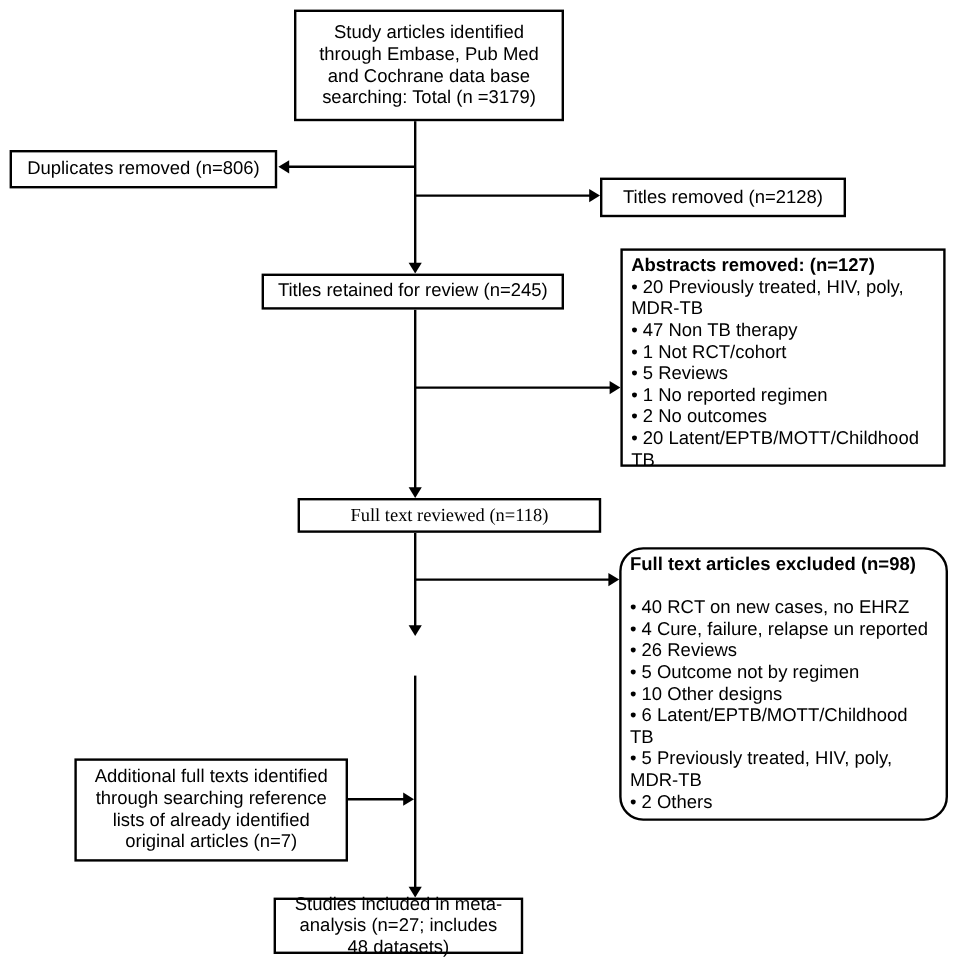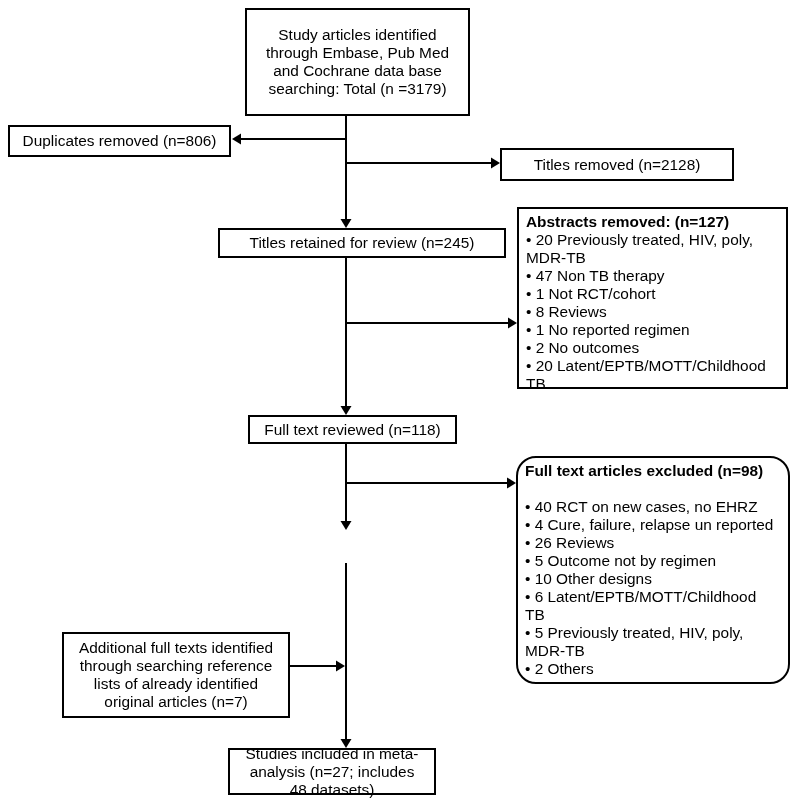"Study articles identified through" .box-identified { height: 108px -> 93px }
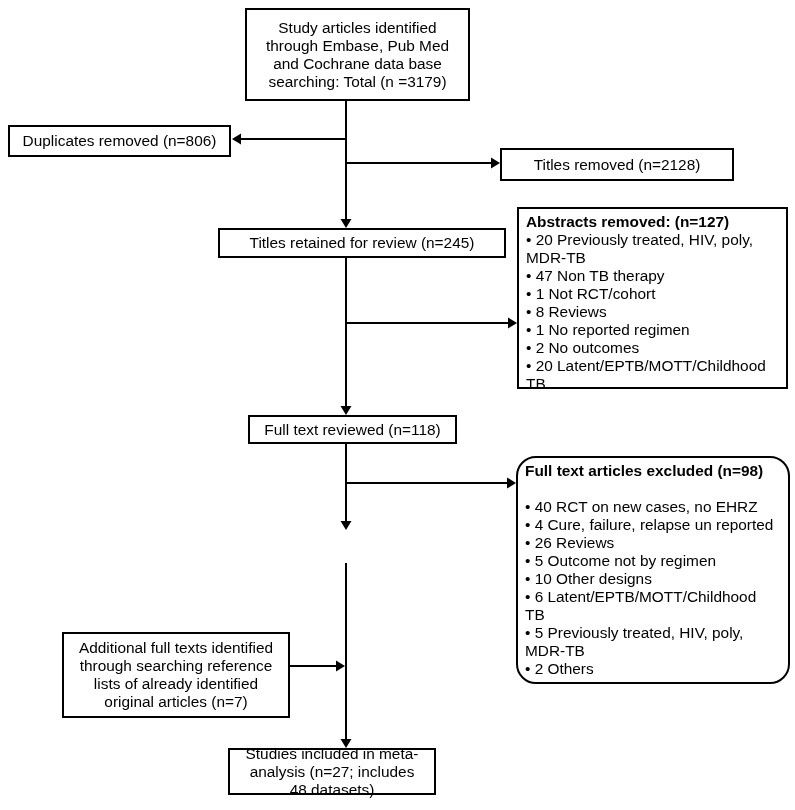"Titles removed (n=2128)" .box-titles-removed { width: 234px -> 205px }
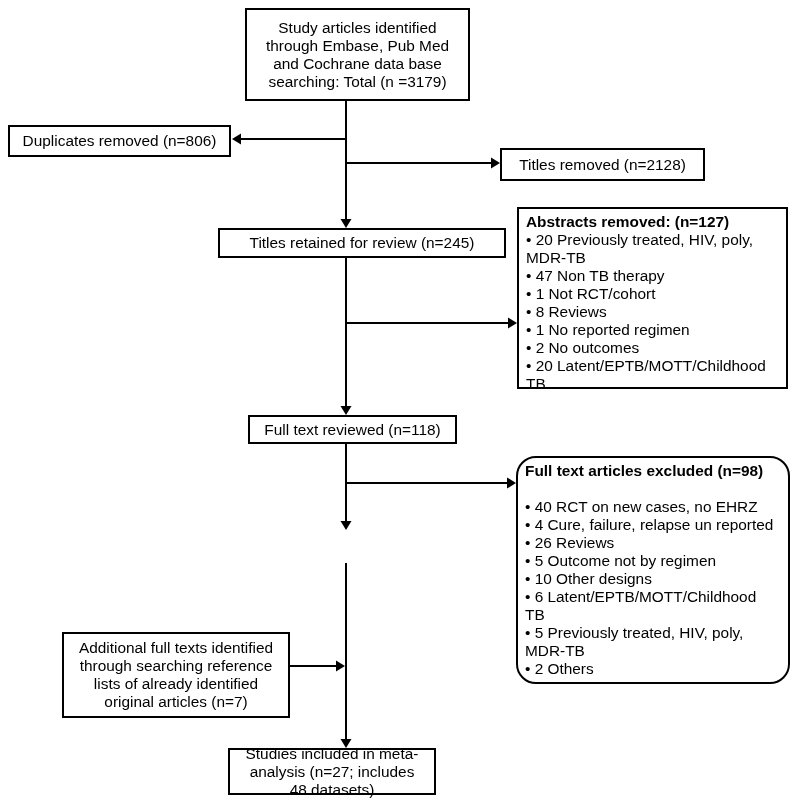"Titles retained for review (n=245)" .box-titles-retained { width: 288px -> 252px }
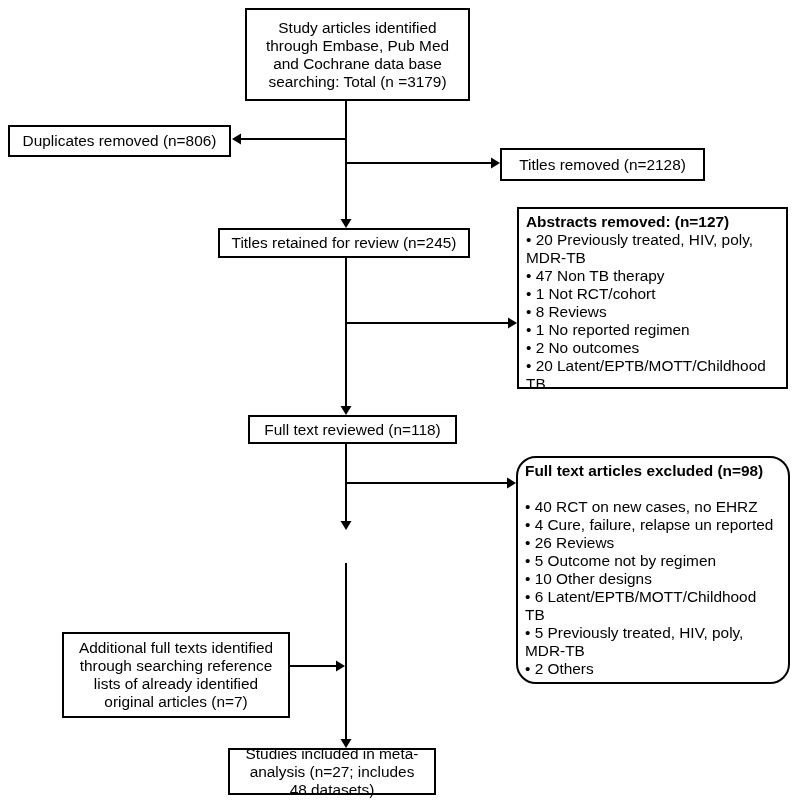"• 8 Reviews" div.bullet-item { text: 8 -> 5 }
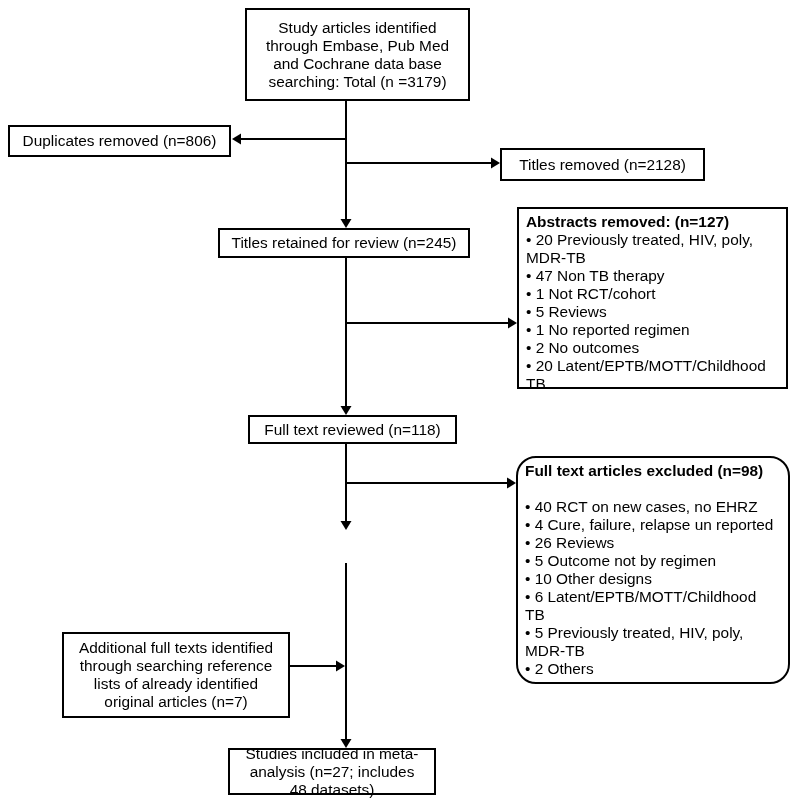"Full text reviewed (n=118)" .box-fulltext-reviewed { font-family: none -> Liberation Serif, serif; width: 209px -> 253px }
